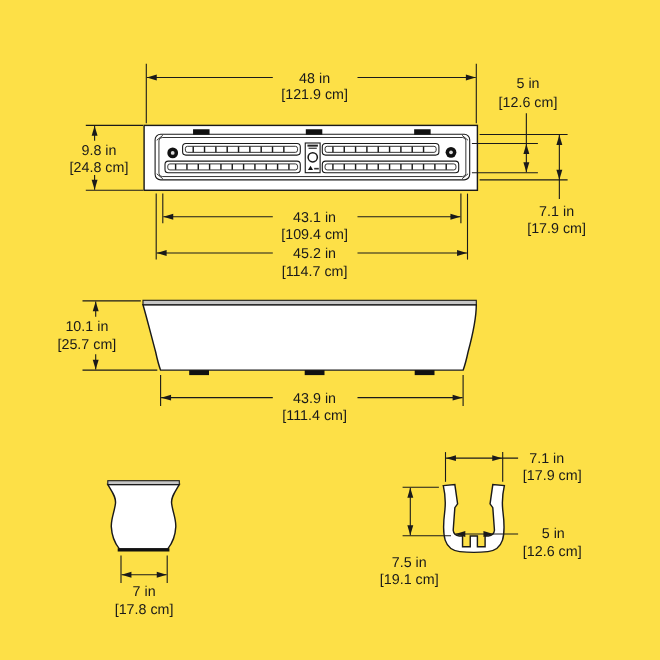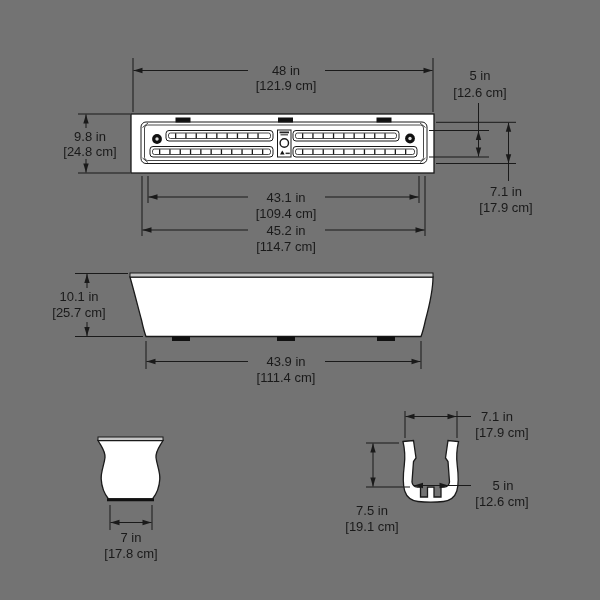"48 in" .stage { background: #737373 -> #fde047 }
